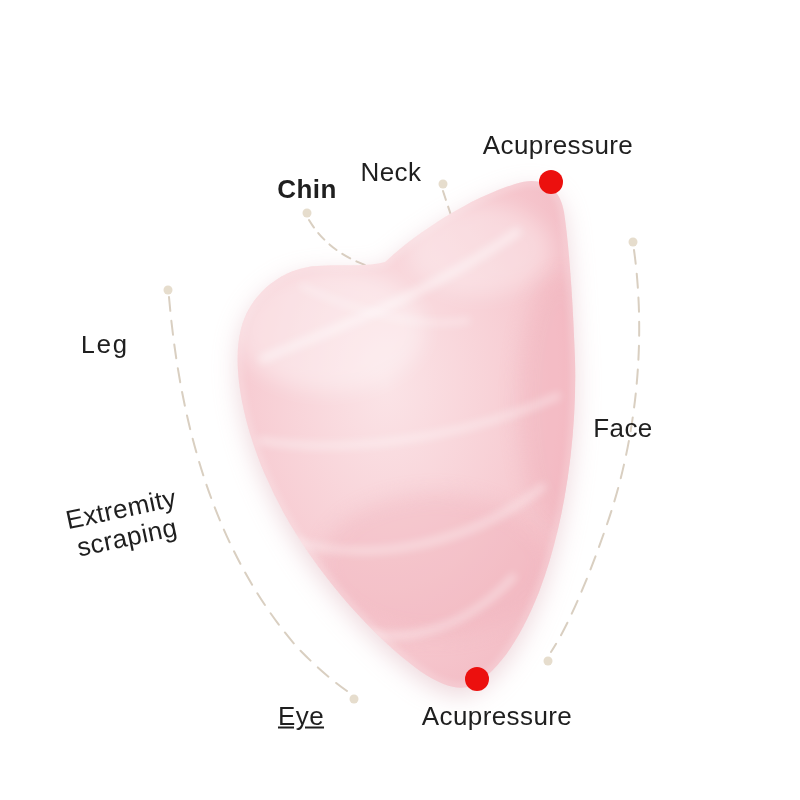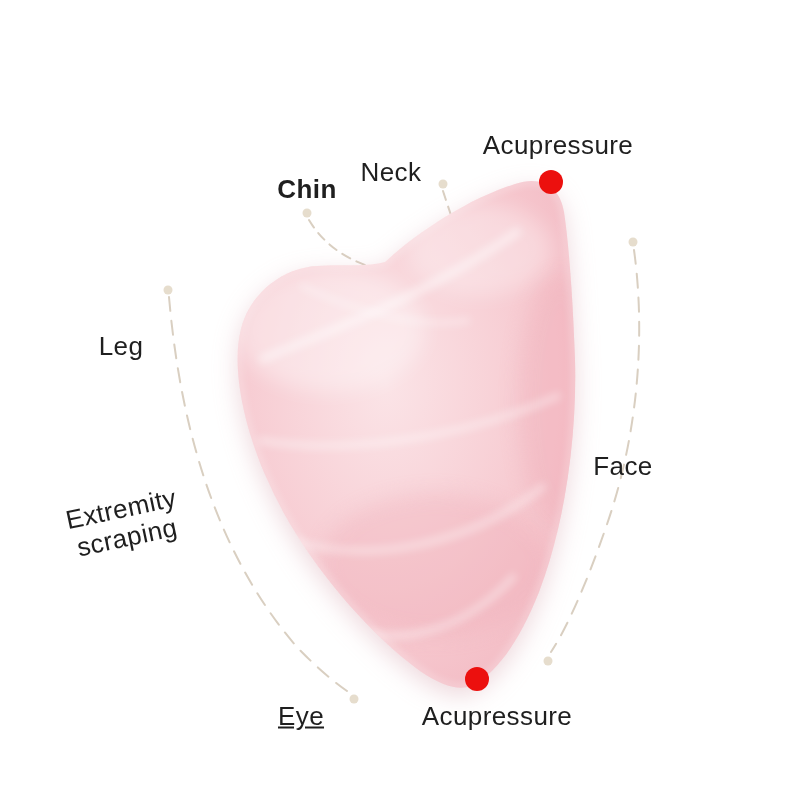"Leg" div.label { font-family: none -> Liberation Mono, monospace; left: 121px -> 104px }
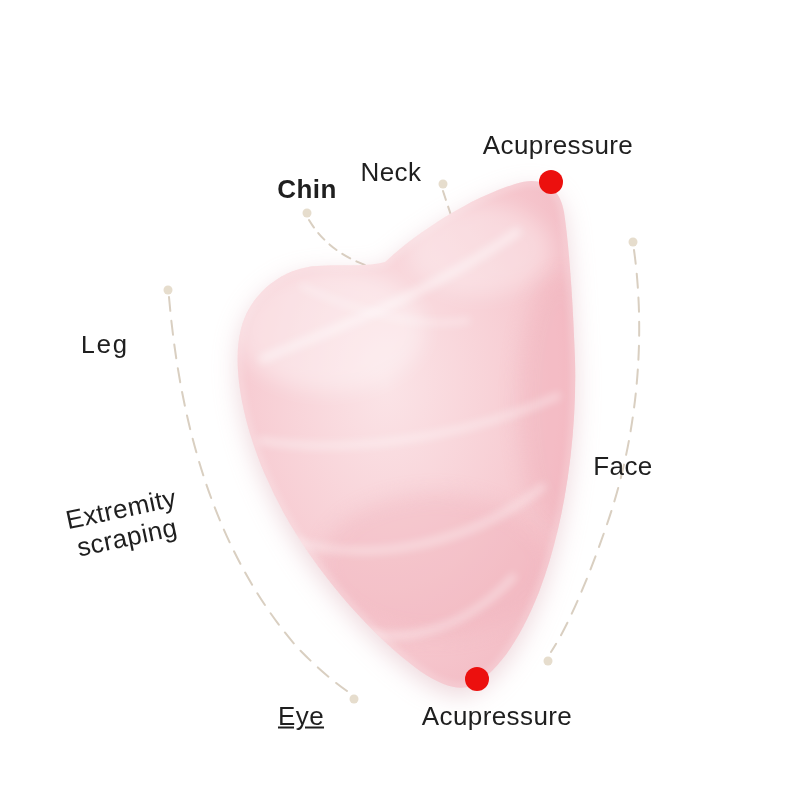"Face" div.label { top: 466px -> 428px }
